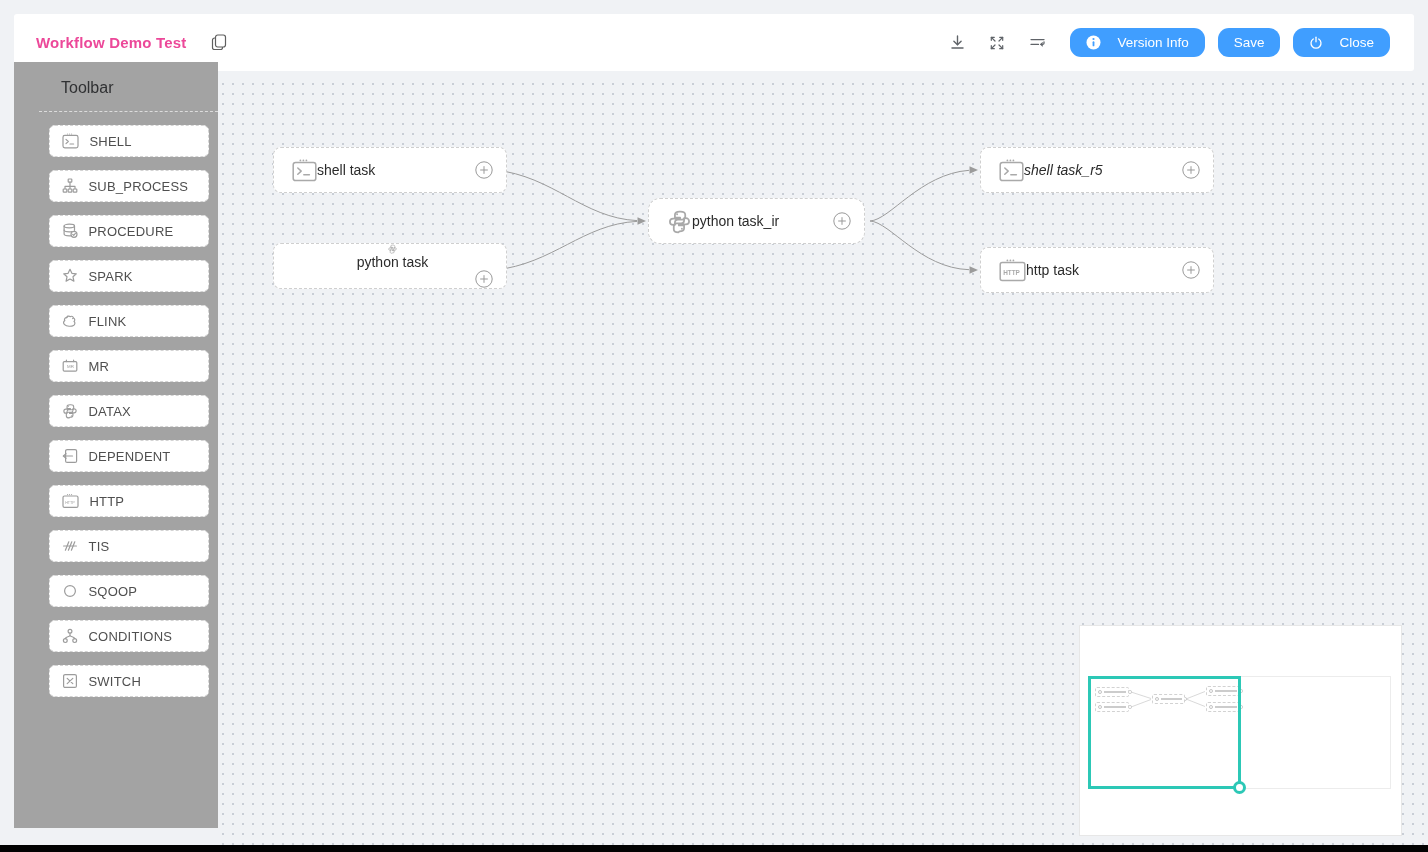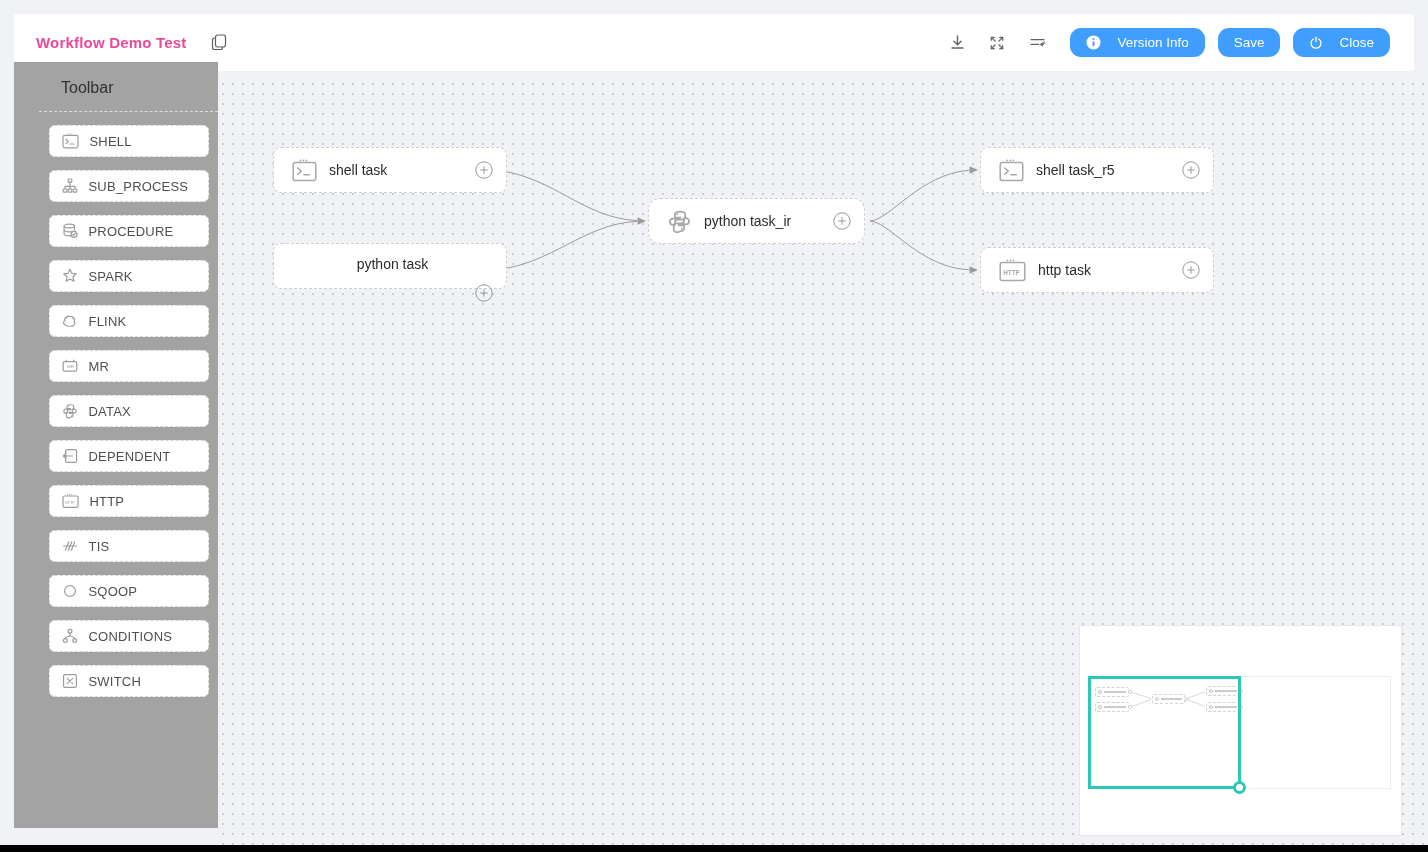"shell task" .node { gap: 12px -> none }
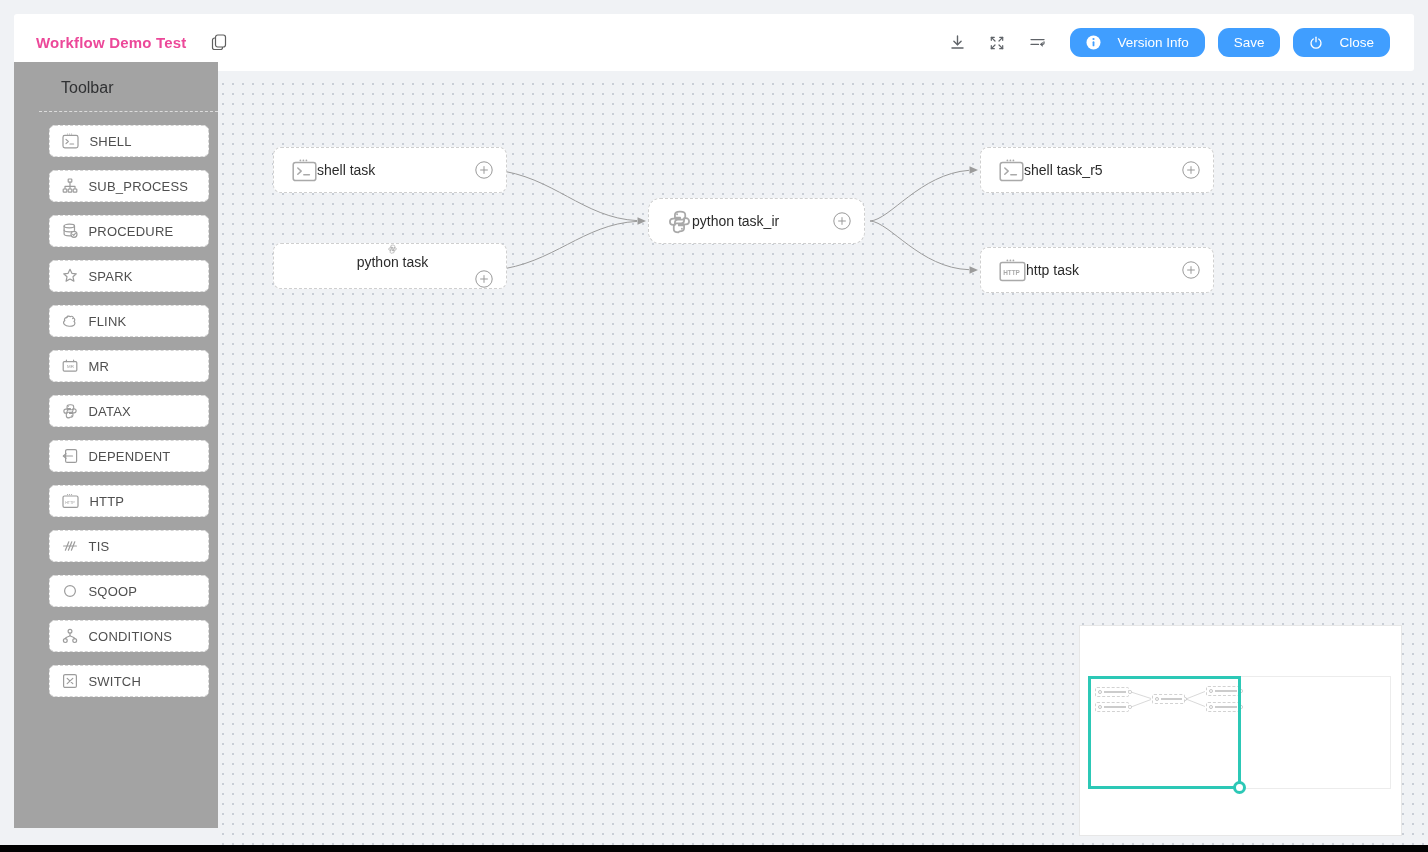"shell task_r5" div.node { font-style: none -> italic }
